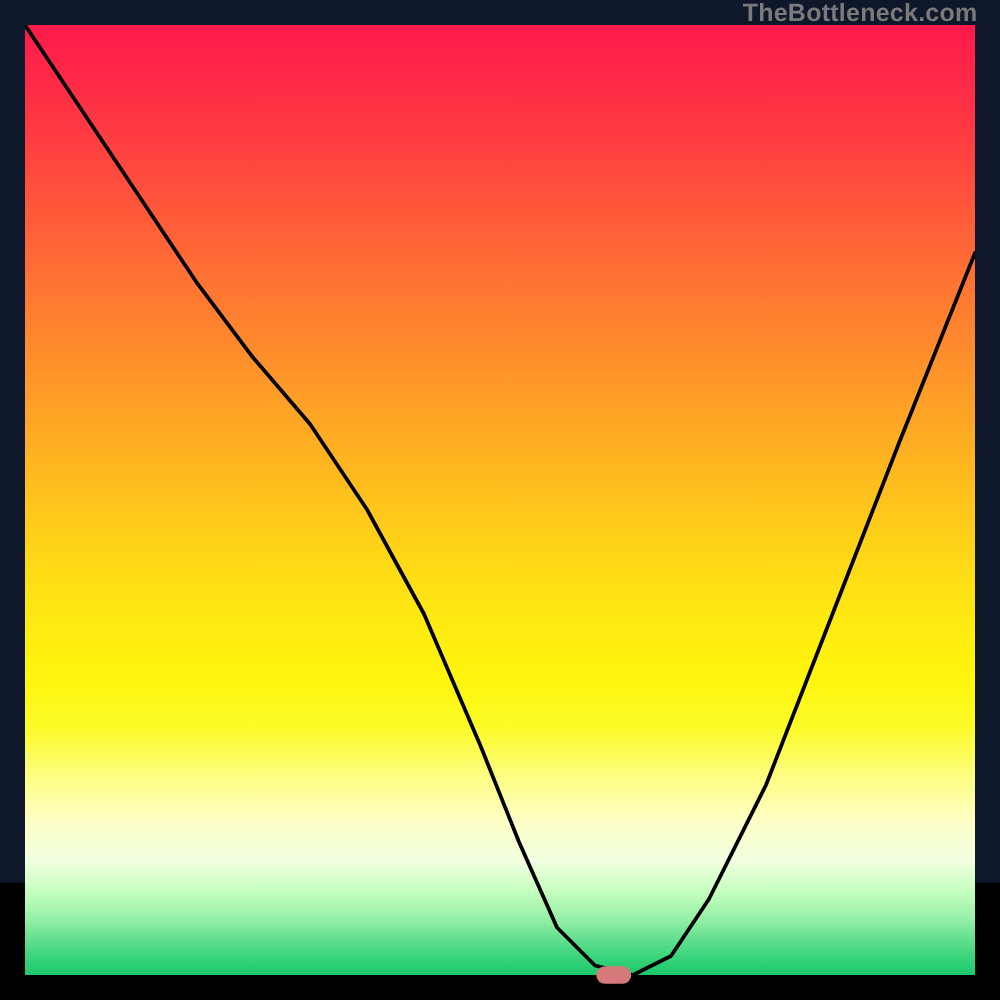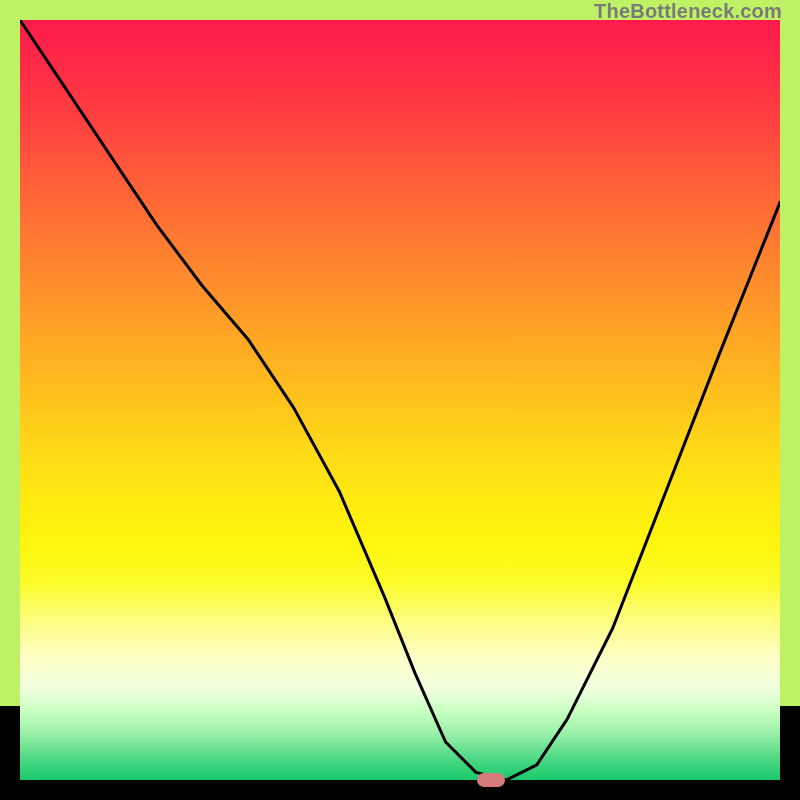"TheBottleneck.com" .frame { background: #bef264 -> #0f172a }
